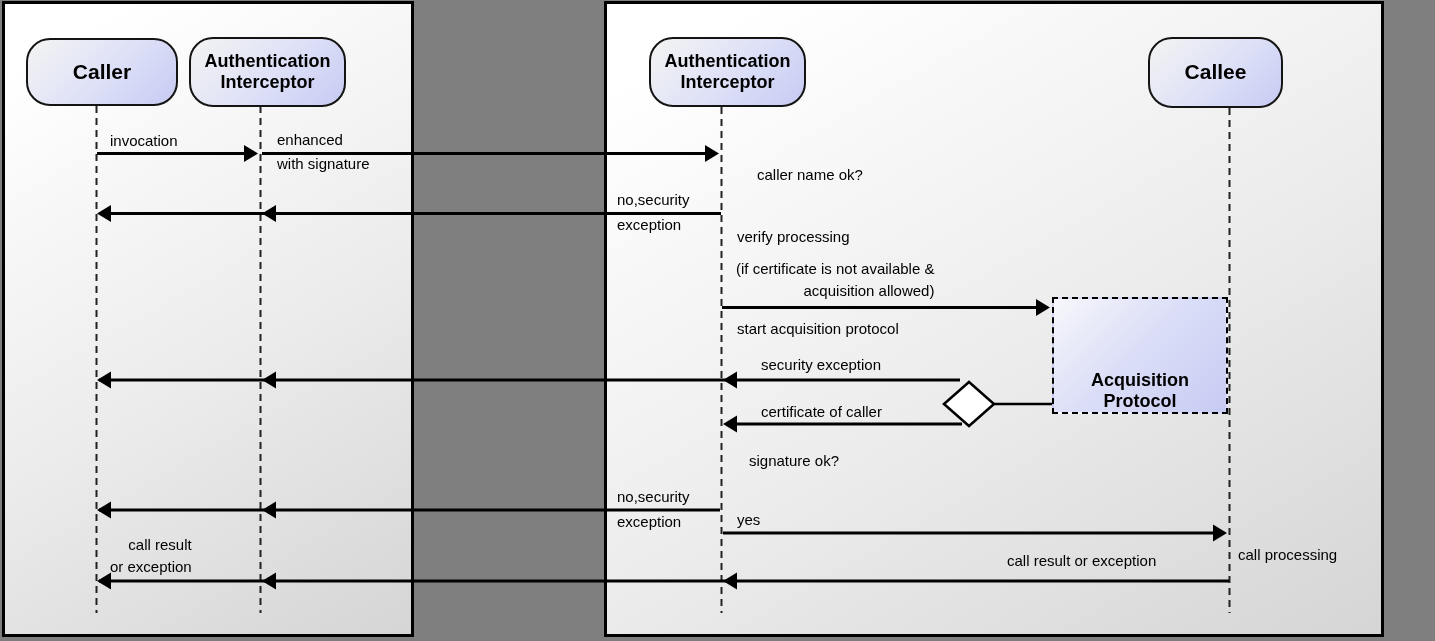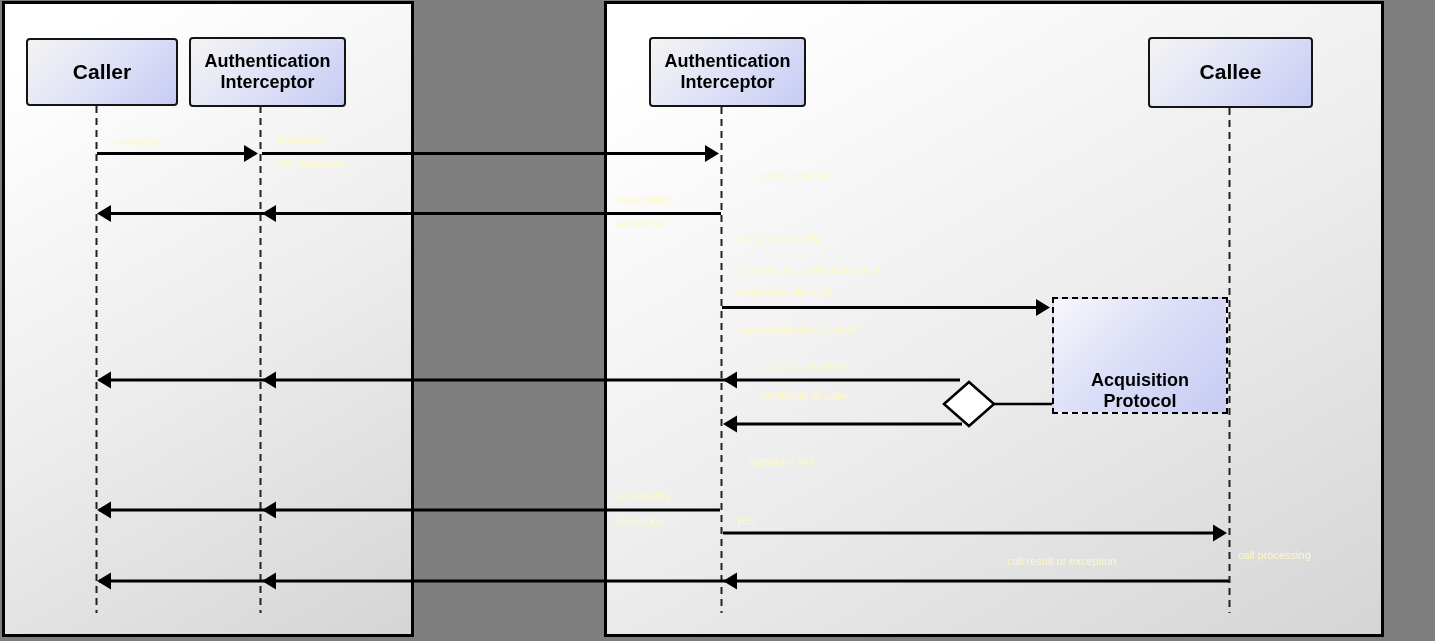"Caller" .actor { border-radius: 4px -> 24px }
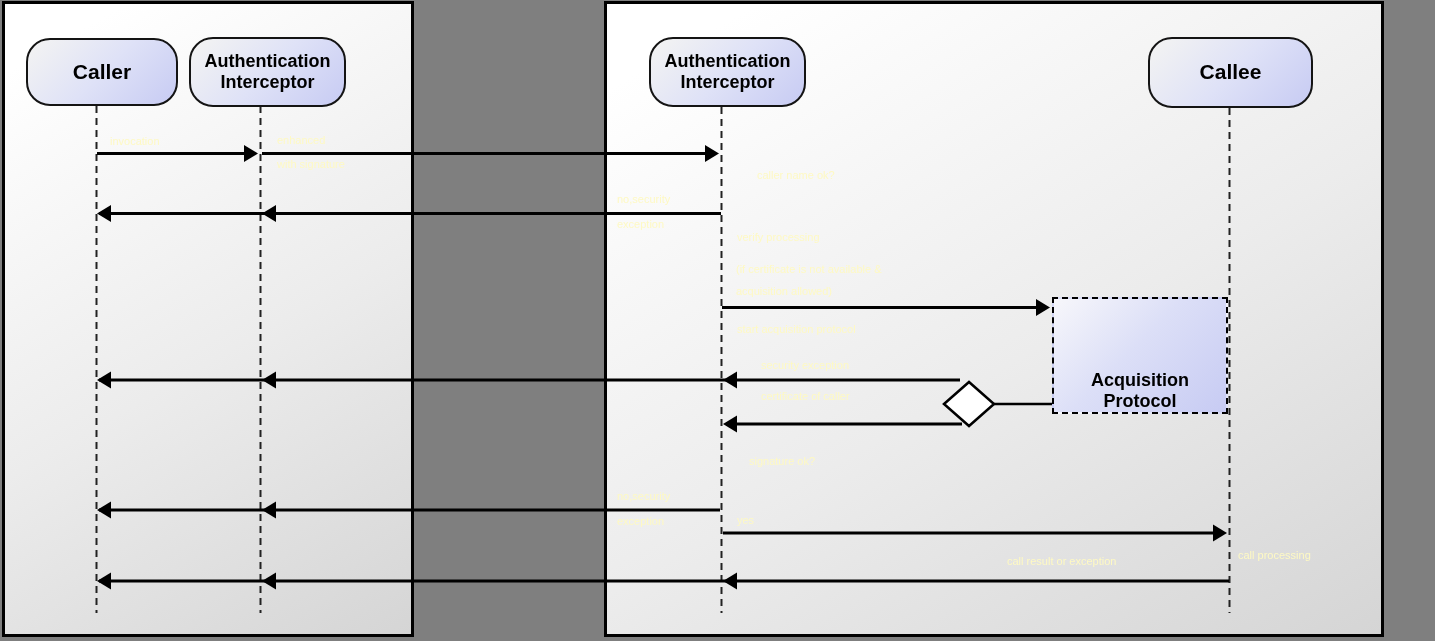"Callee" #box-callee { width: 165px -> 135px }
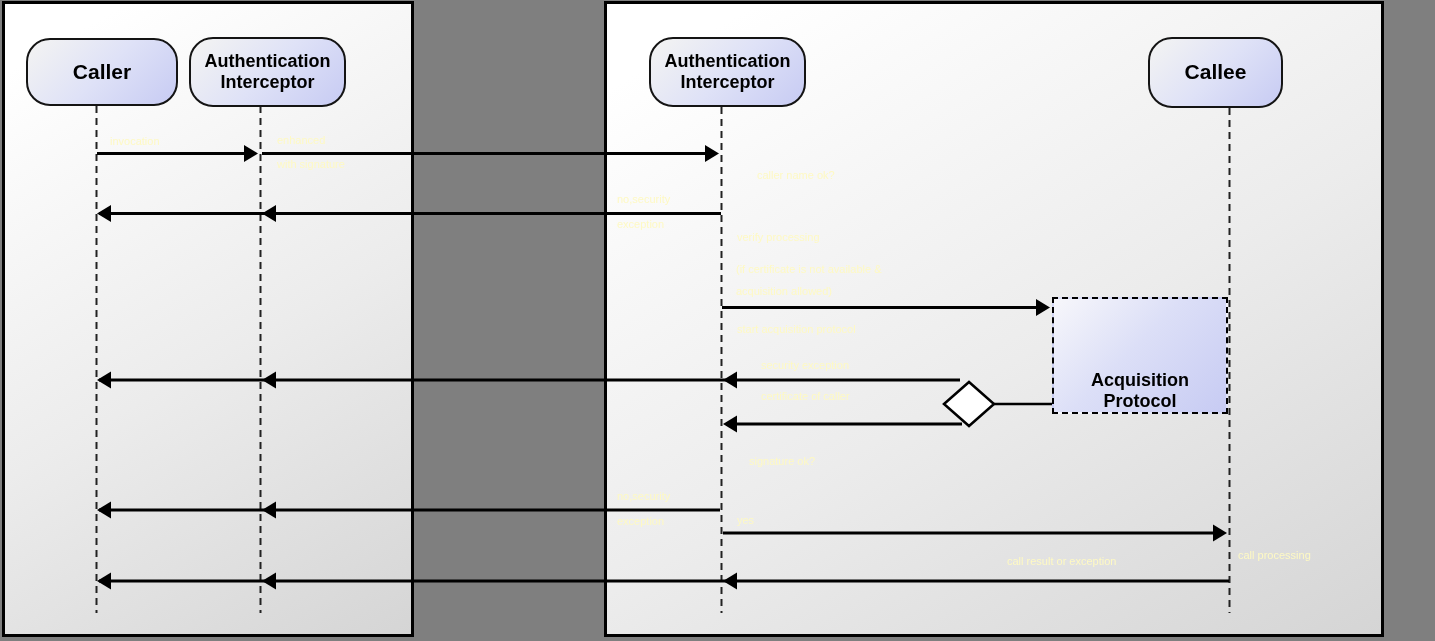"invocation" .lbl { color: #fef9c3 -> #000000; font-size: 11px -> 15px }
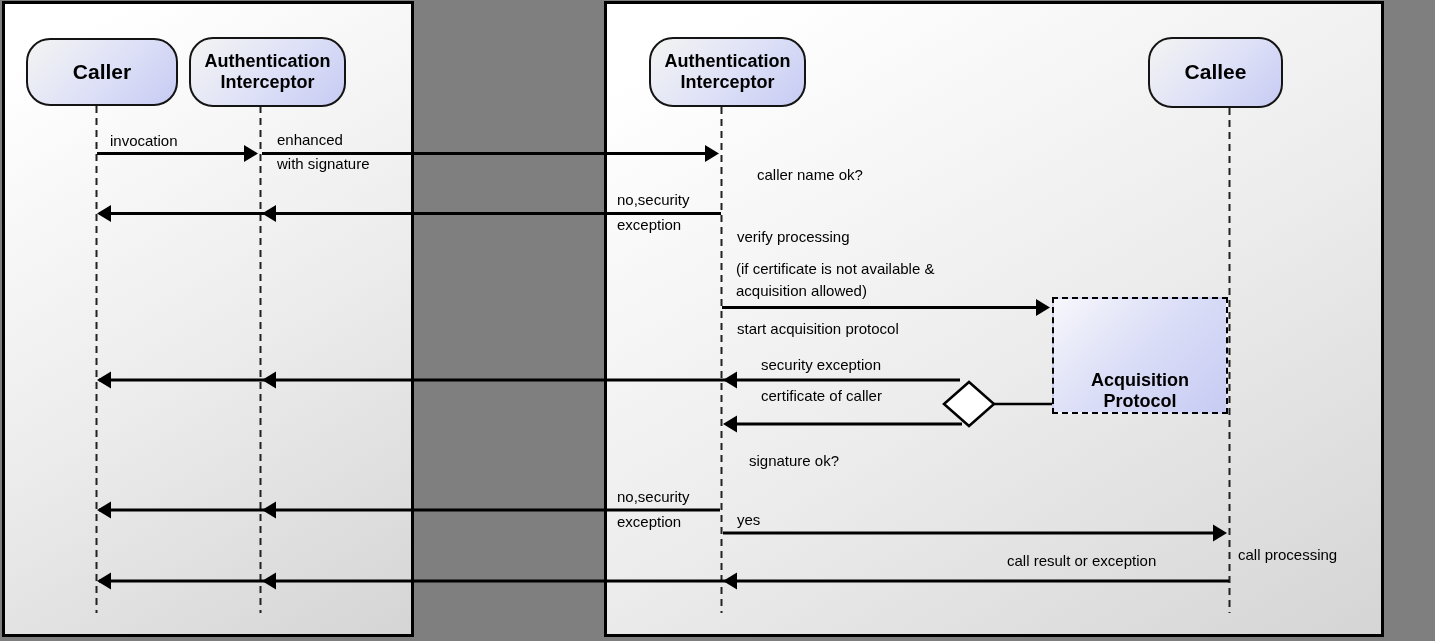"(if certificate is not available" .lbl.lh22 { text-align: none -> right }
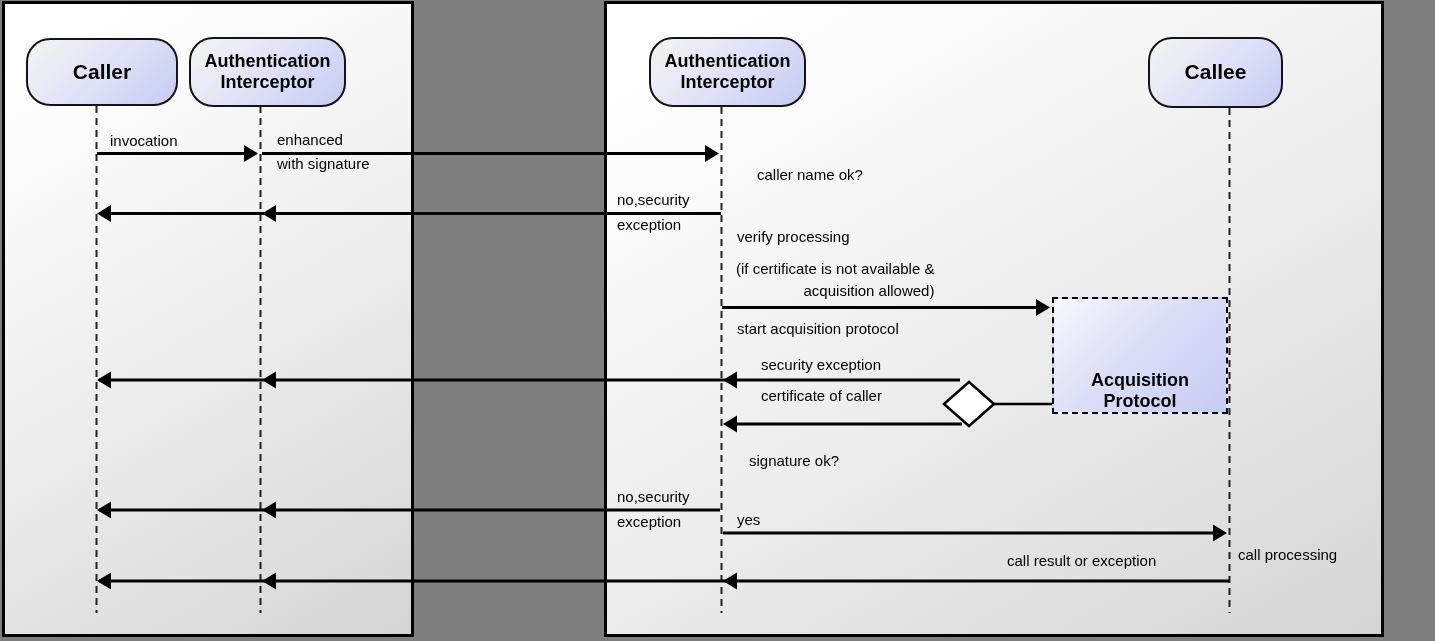"certificate of caller" div.lbl { top: 384px -> 400px }
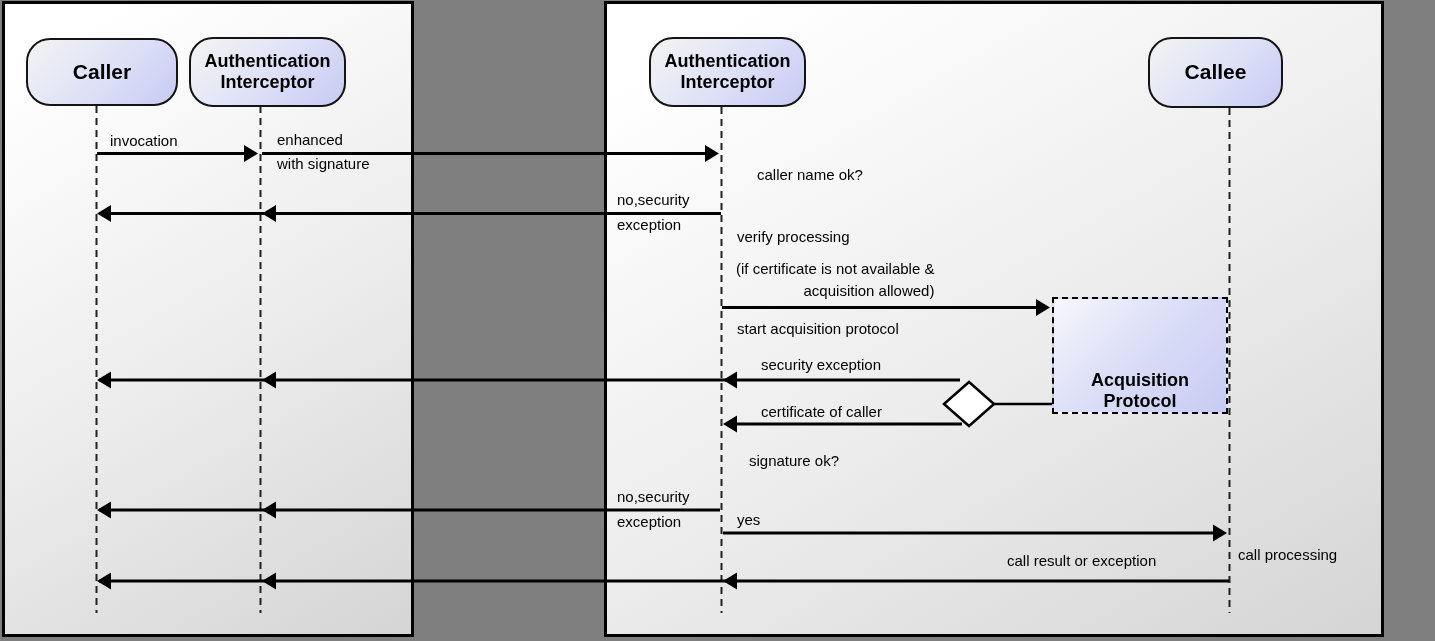"call result" div.lbl { html: none -> <div>call result or exception</div> }
